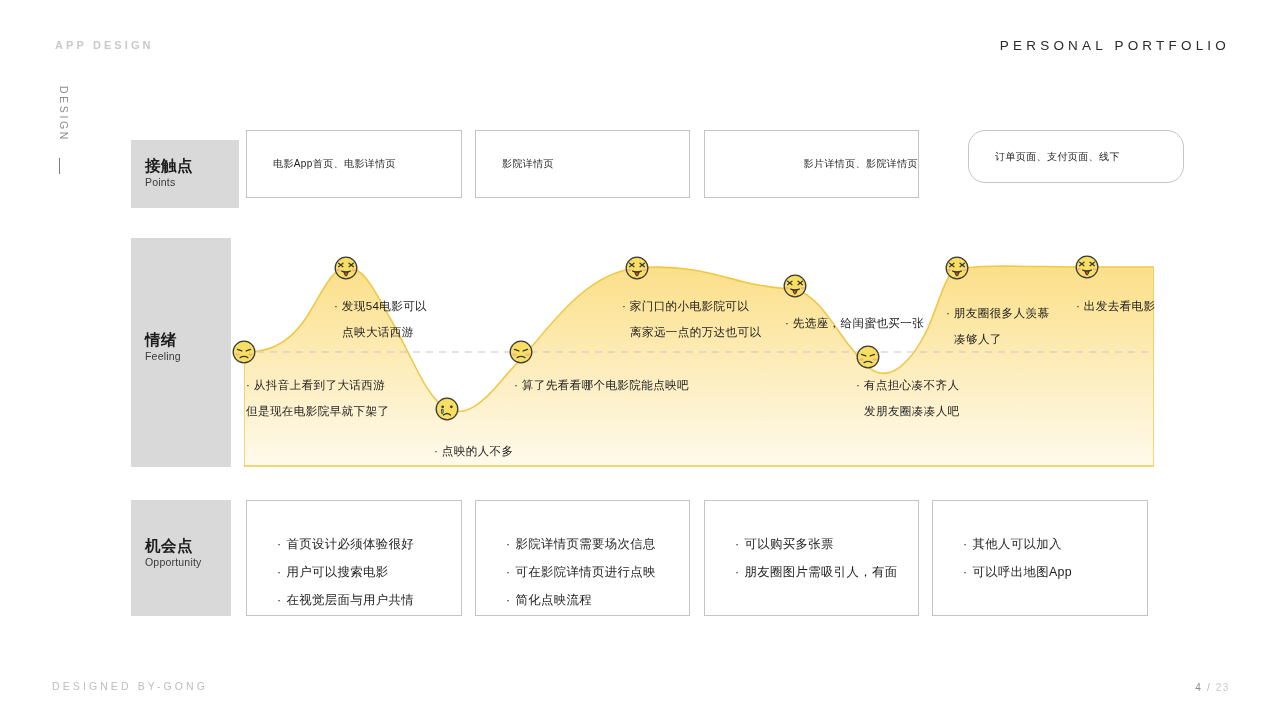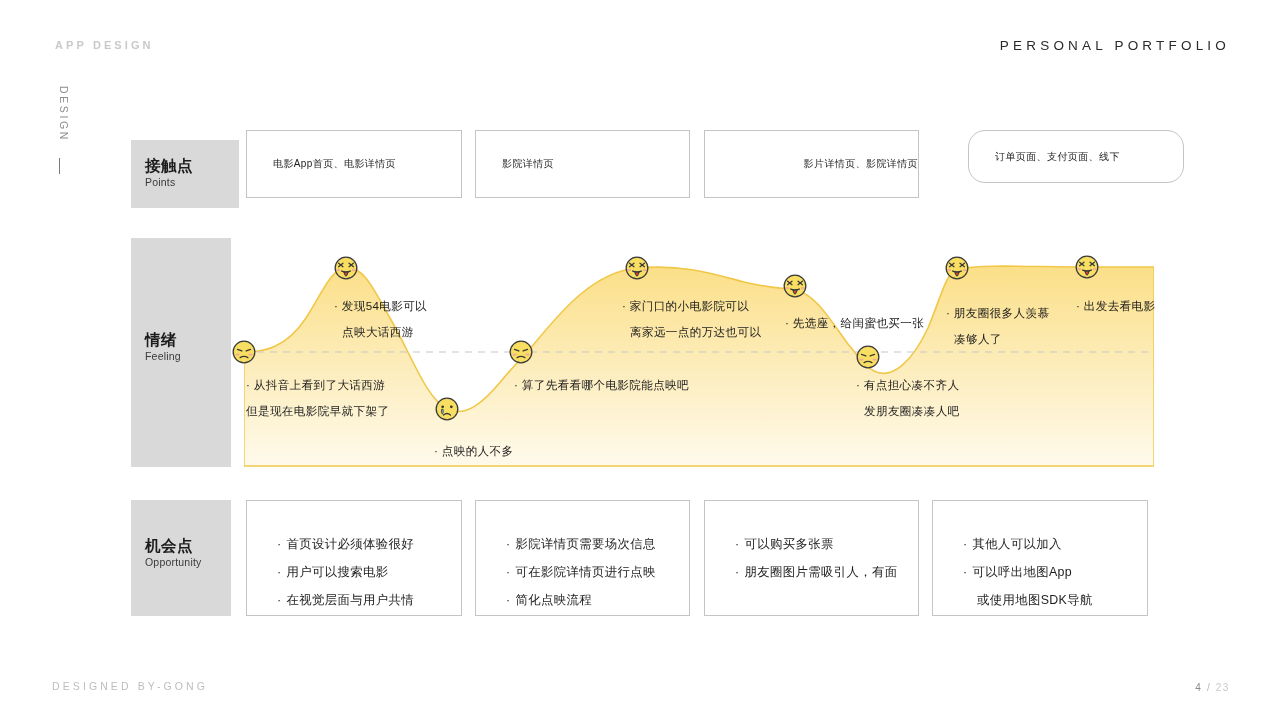"或使用地图SDK导航" li.cont { html: <li><span>或使用地图SDK导航</span></li> -> none }
